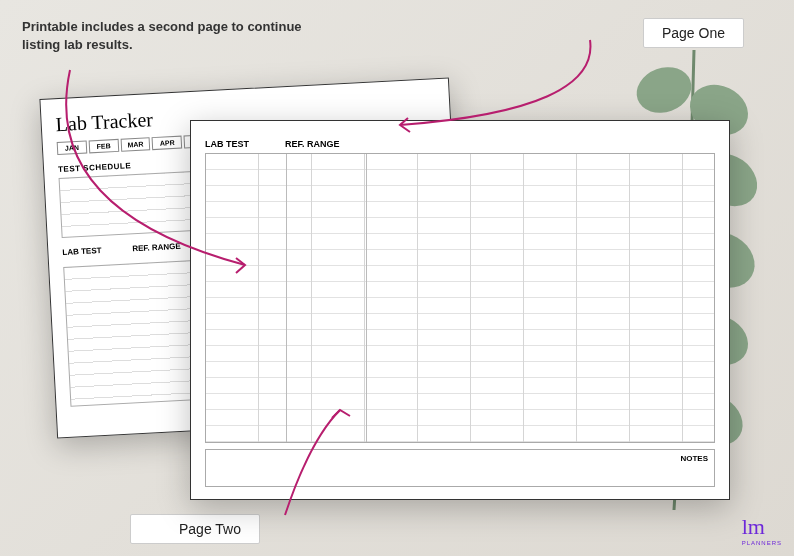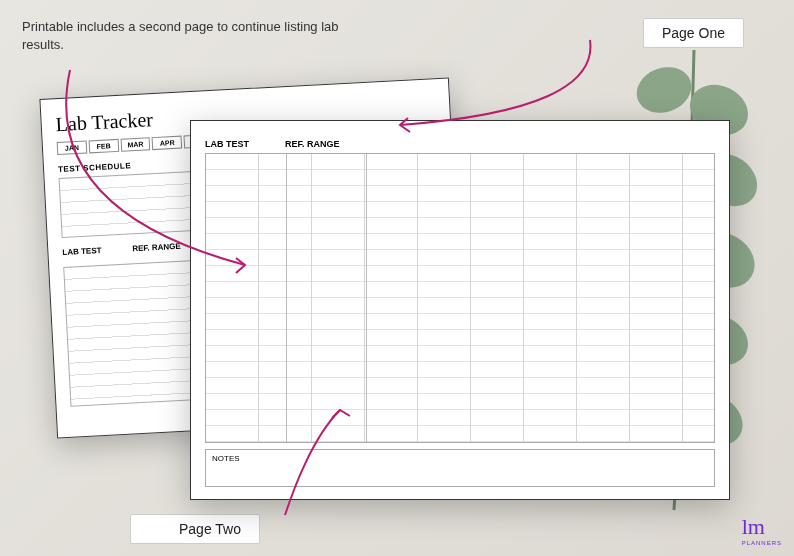"Printable includes a second page" .top-text { font-weight: none -> bold }
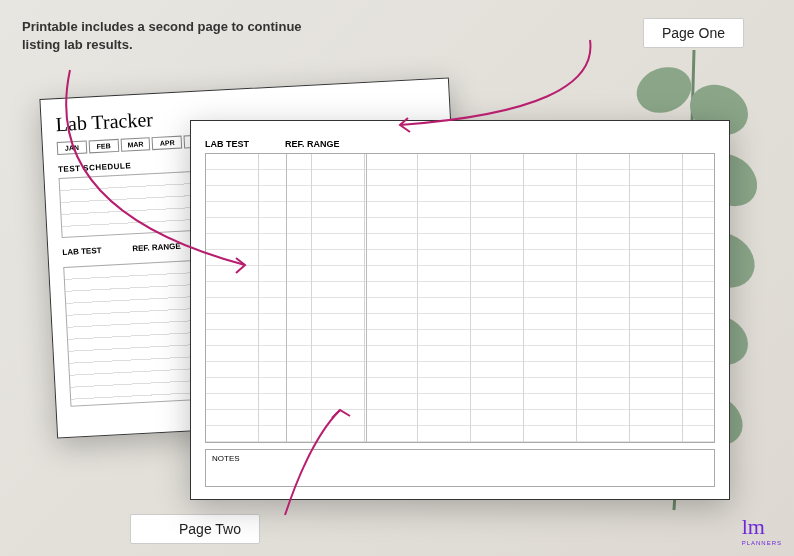"NOTES" .notes-box .lbl { font-weight: 400 -> 700; text-align: none -> right }
